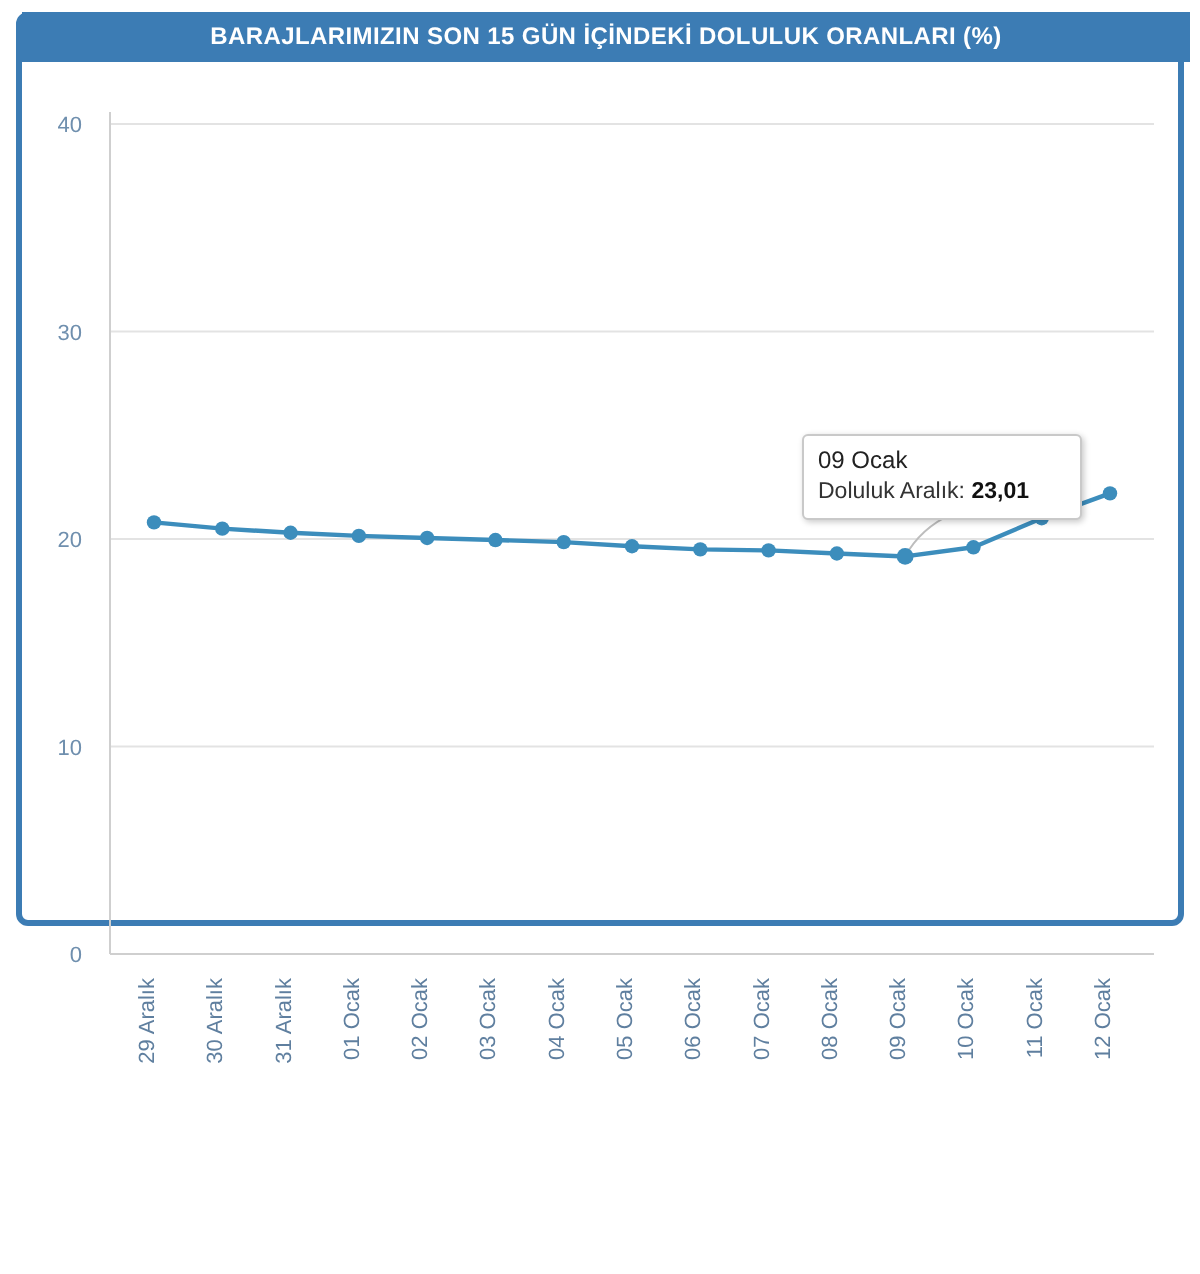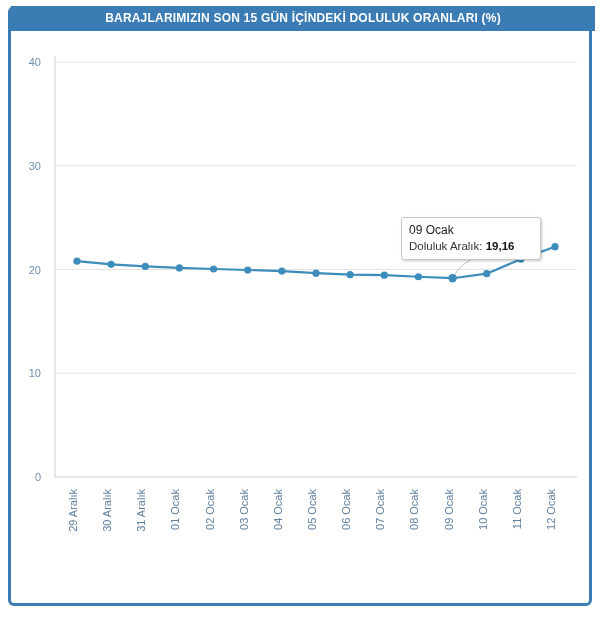"BARAJLARIMIZIN SON 15 GÜN İÇİNDEKİ" .panel { height: 600px -> 457px }
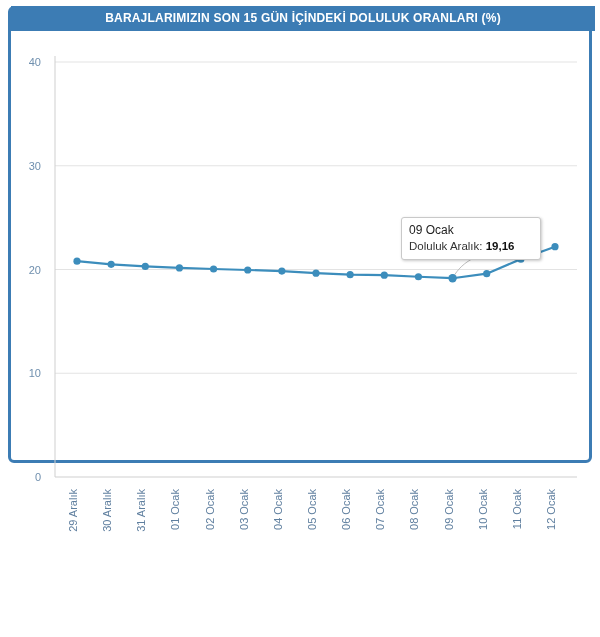"19,16" span.t-val { text: 19,16 -> 23,01 }
